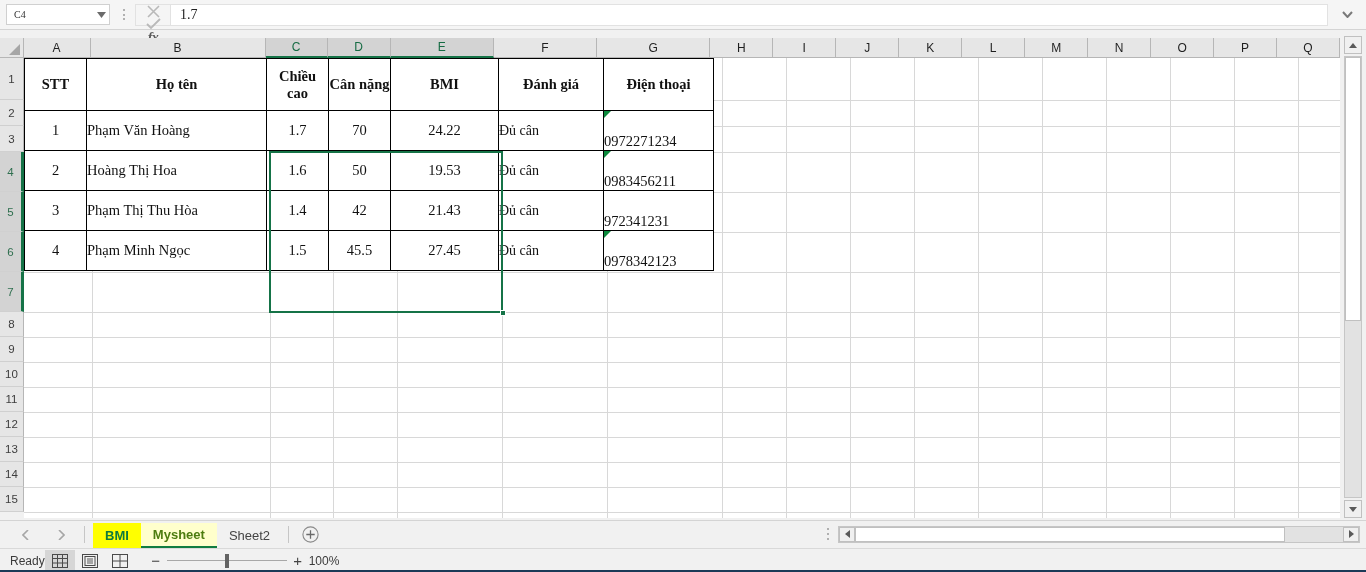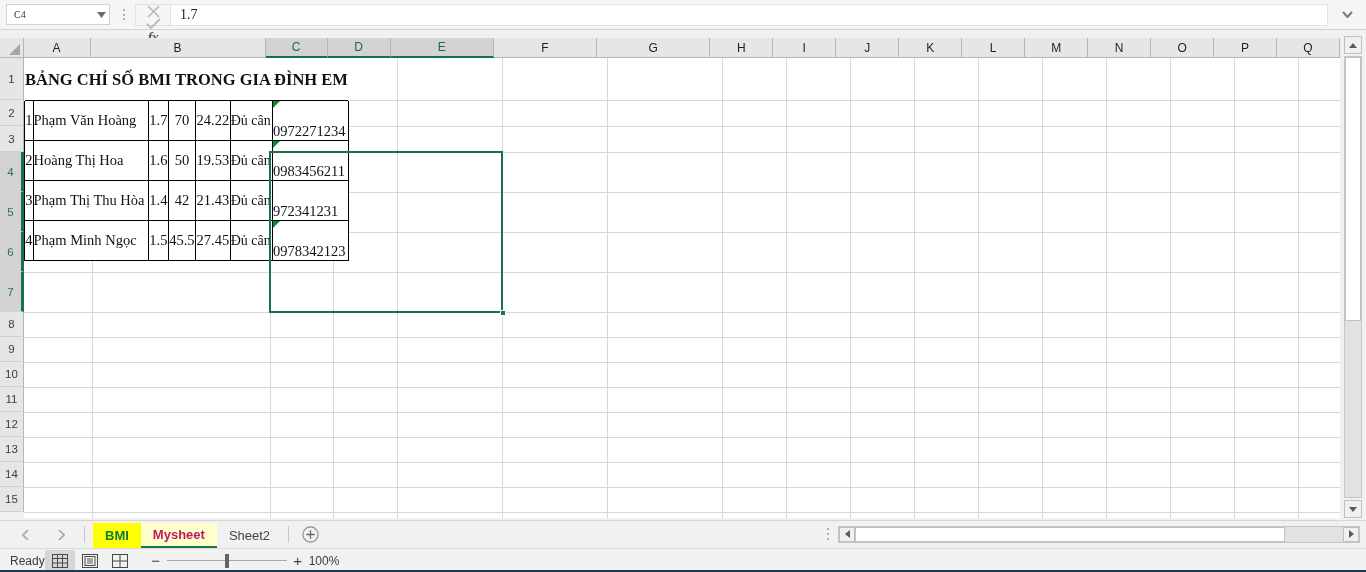"STT" tr { html: none -> <tr> <td>STT</td> <td>Họ tên</td> <td>Chiều cao</td> <td>Cân nặng</td> <td>BMI</td> <td>Đánh giá</td> <td>Điện thoại</td> </tr> }
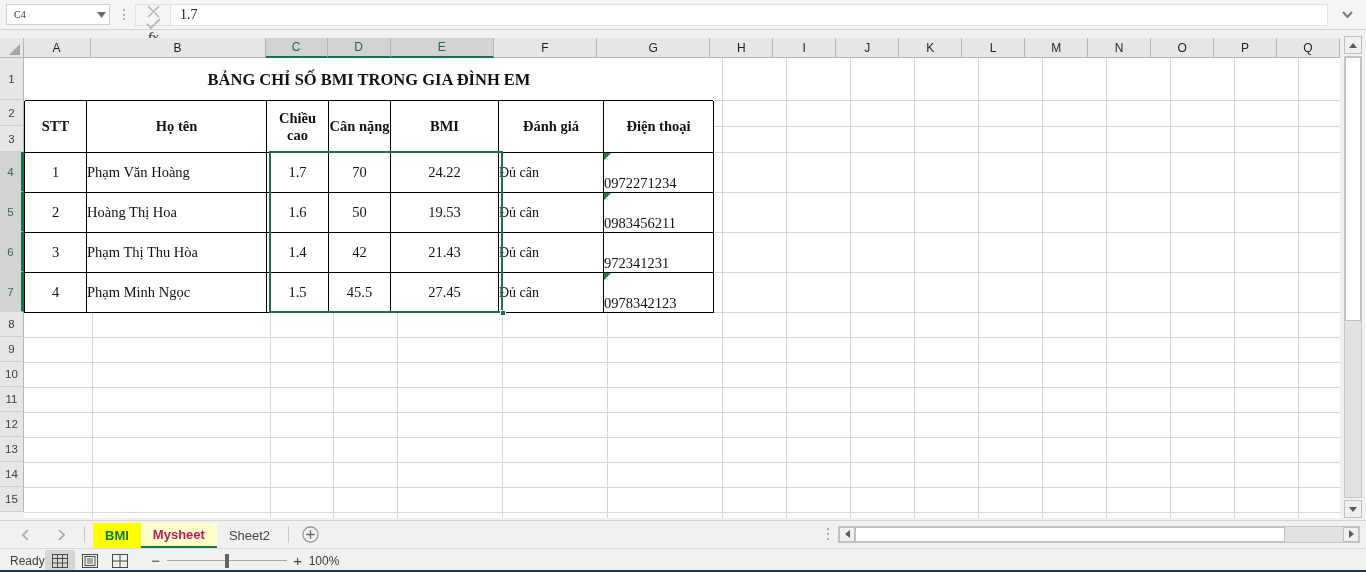"BẢNG CHỈ SỐ BMI TRONG" tr { html: <tr> <td>BẢNG CHỈ SỐ BMI TRONG GIA ĐÌNH EM</td> </tr> -> none }
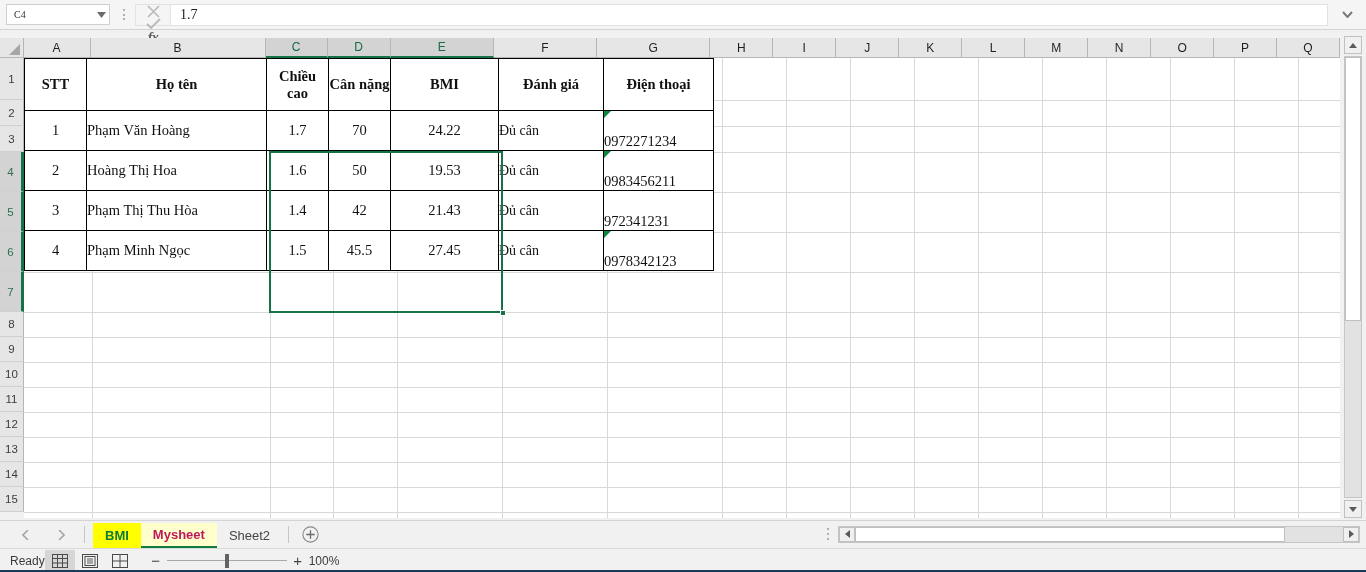"Mysheet" .stab.t-active { color: #be185d -> #4d7c0f }
